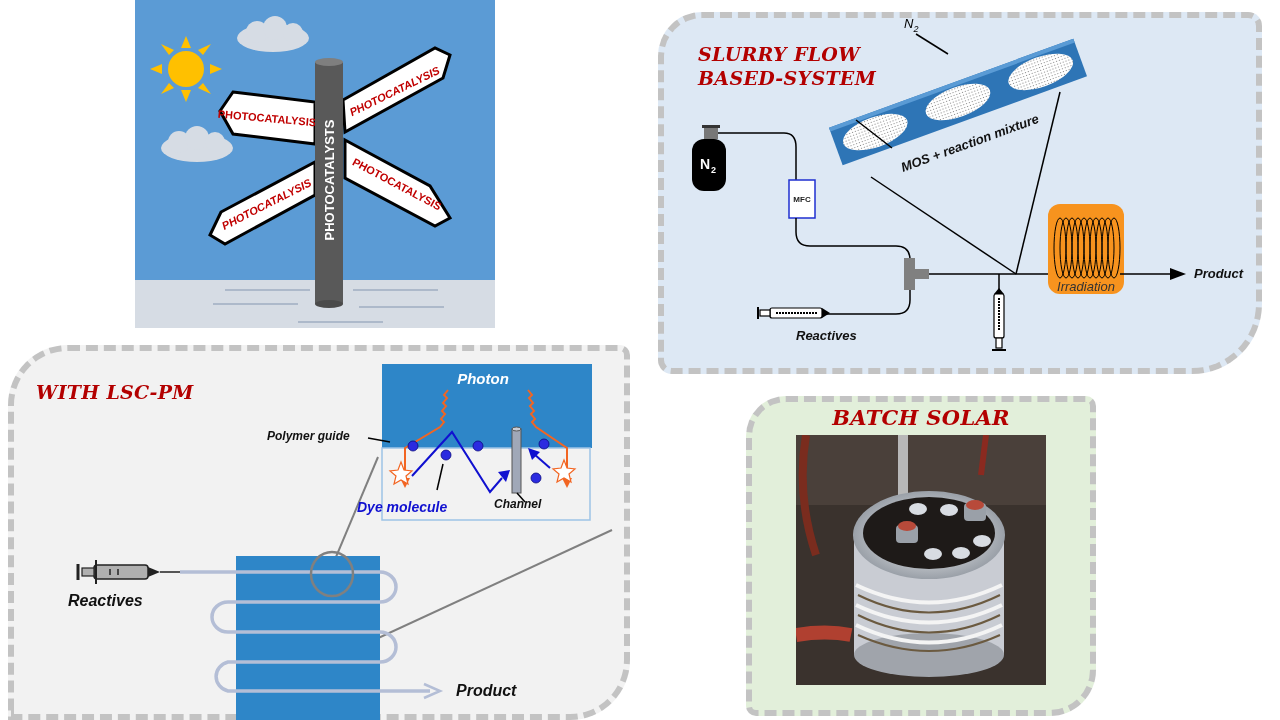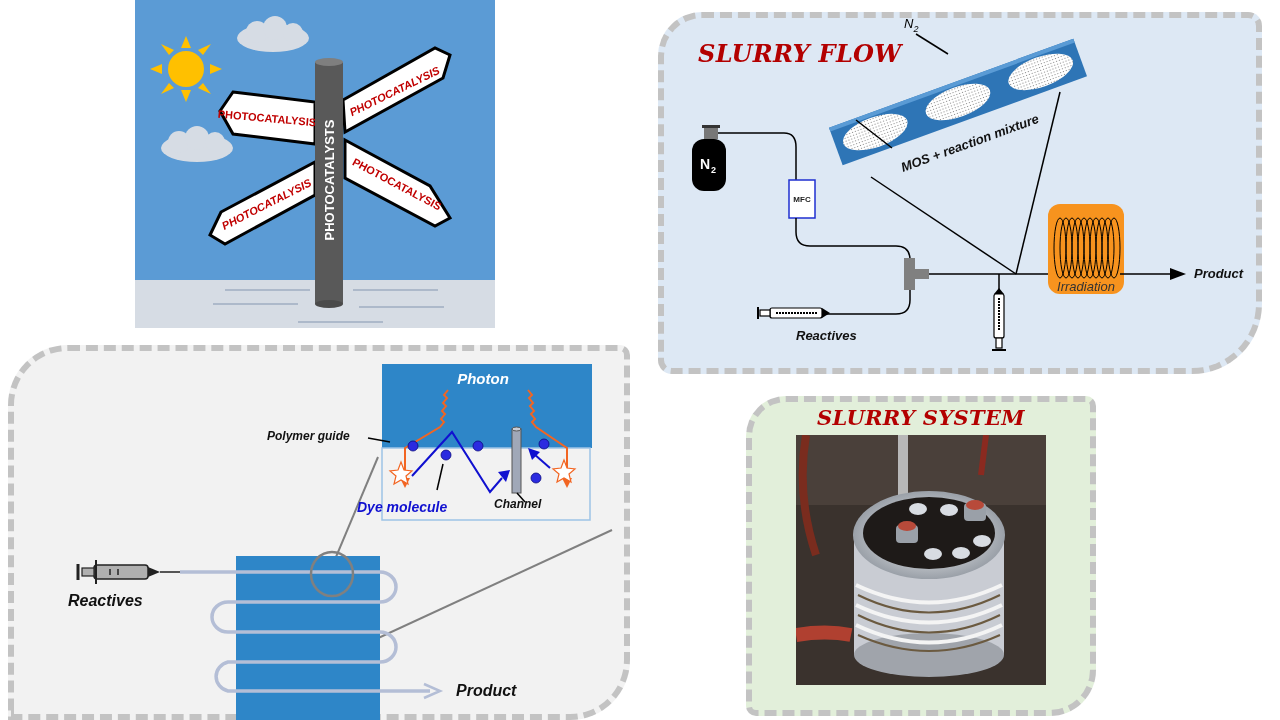"SLURRY FLOW" .title-red { font-size: 24px -> 19px }
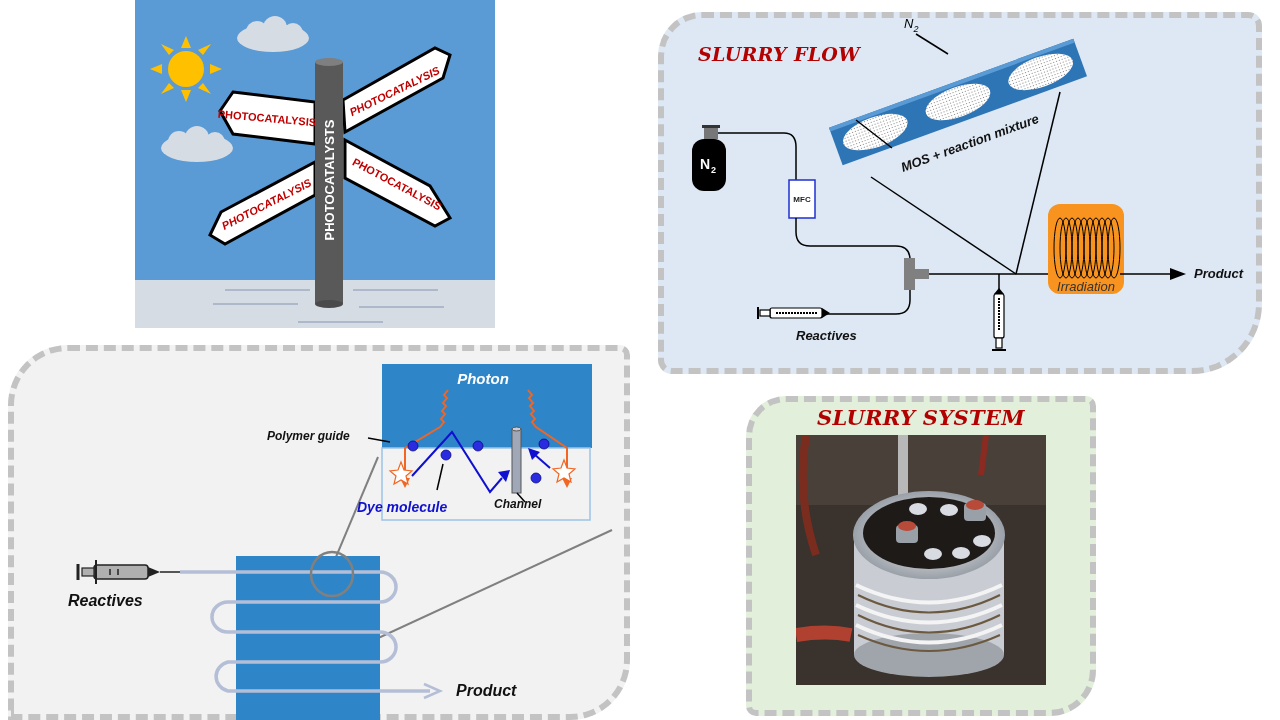"BASED-SYSTEM" div { html: none -> <div>BASED-SYSTEM</div> }
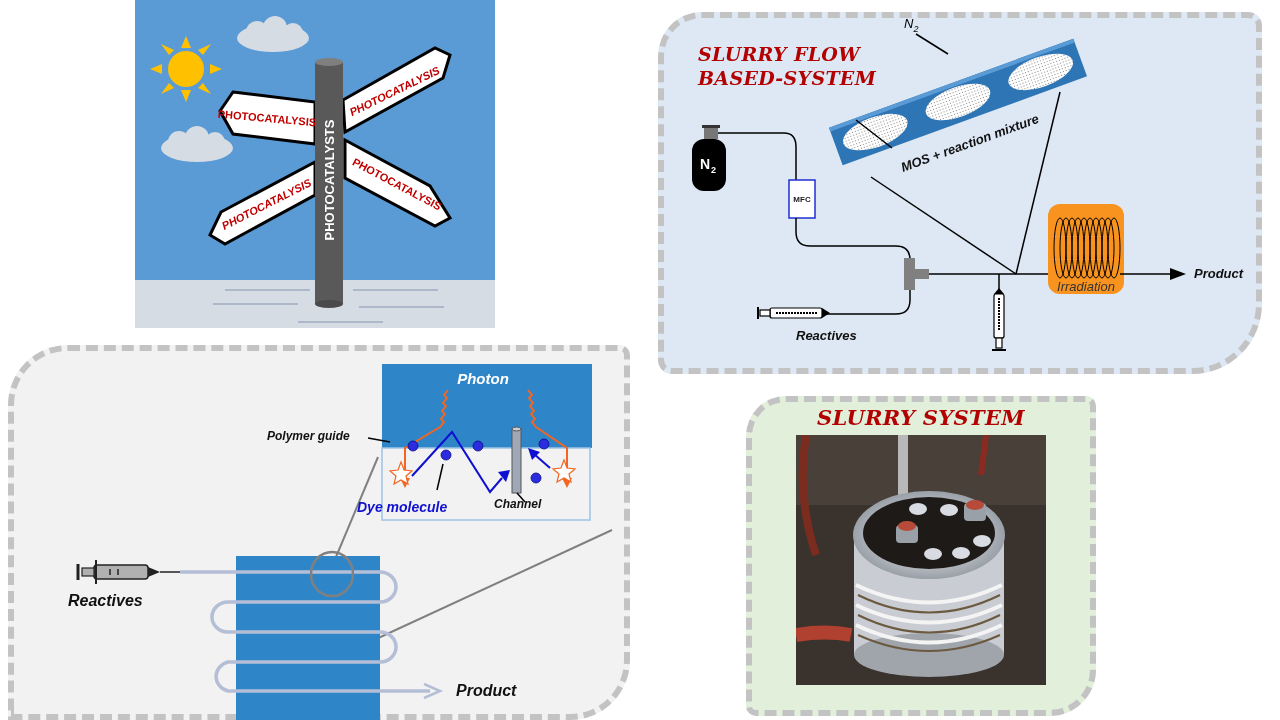"WITH LSC-PM" div { html: none -> <div>WITH LSC-PM</div> }
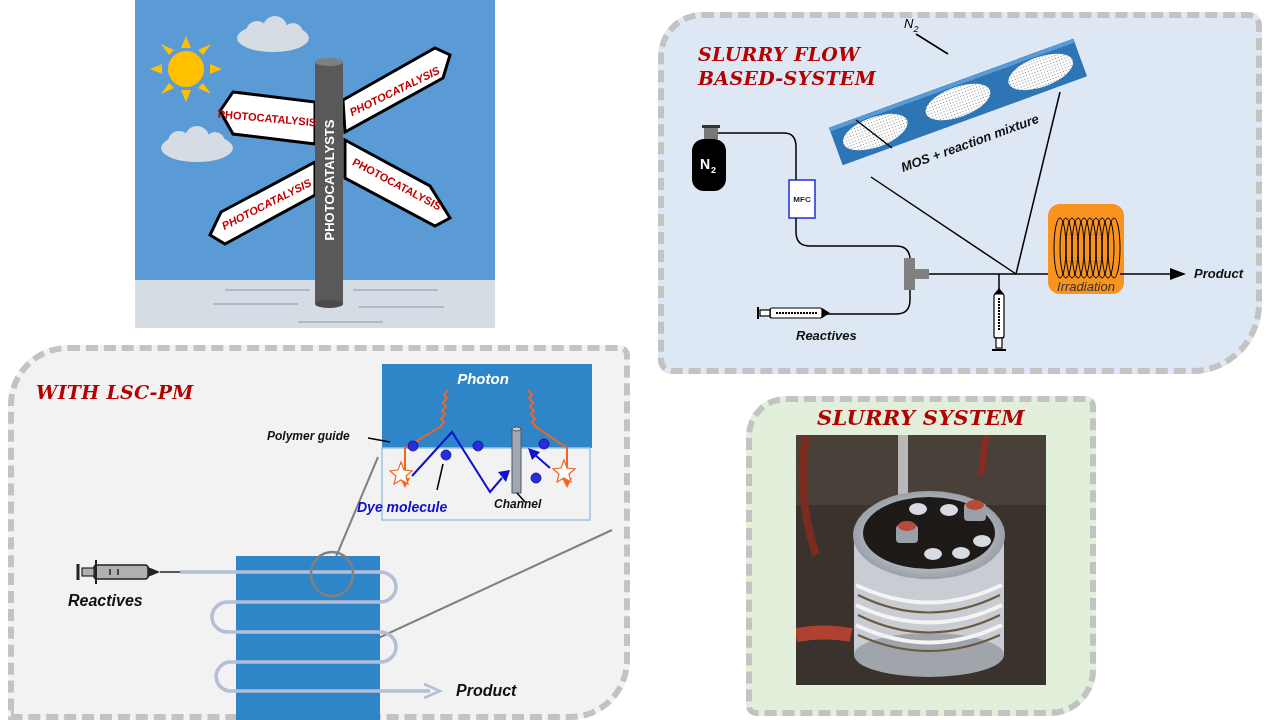"SLURRY SYSTEM" div.abs { text: SLURRY SYSTEM -> BATCH SOLAR }
